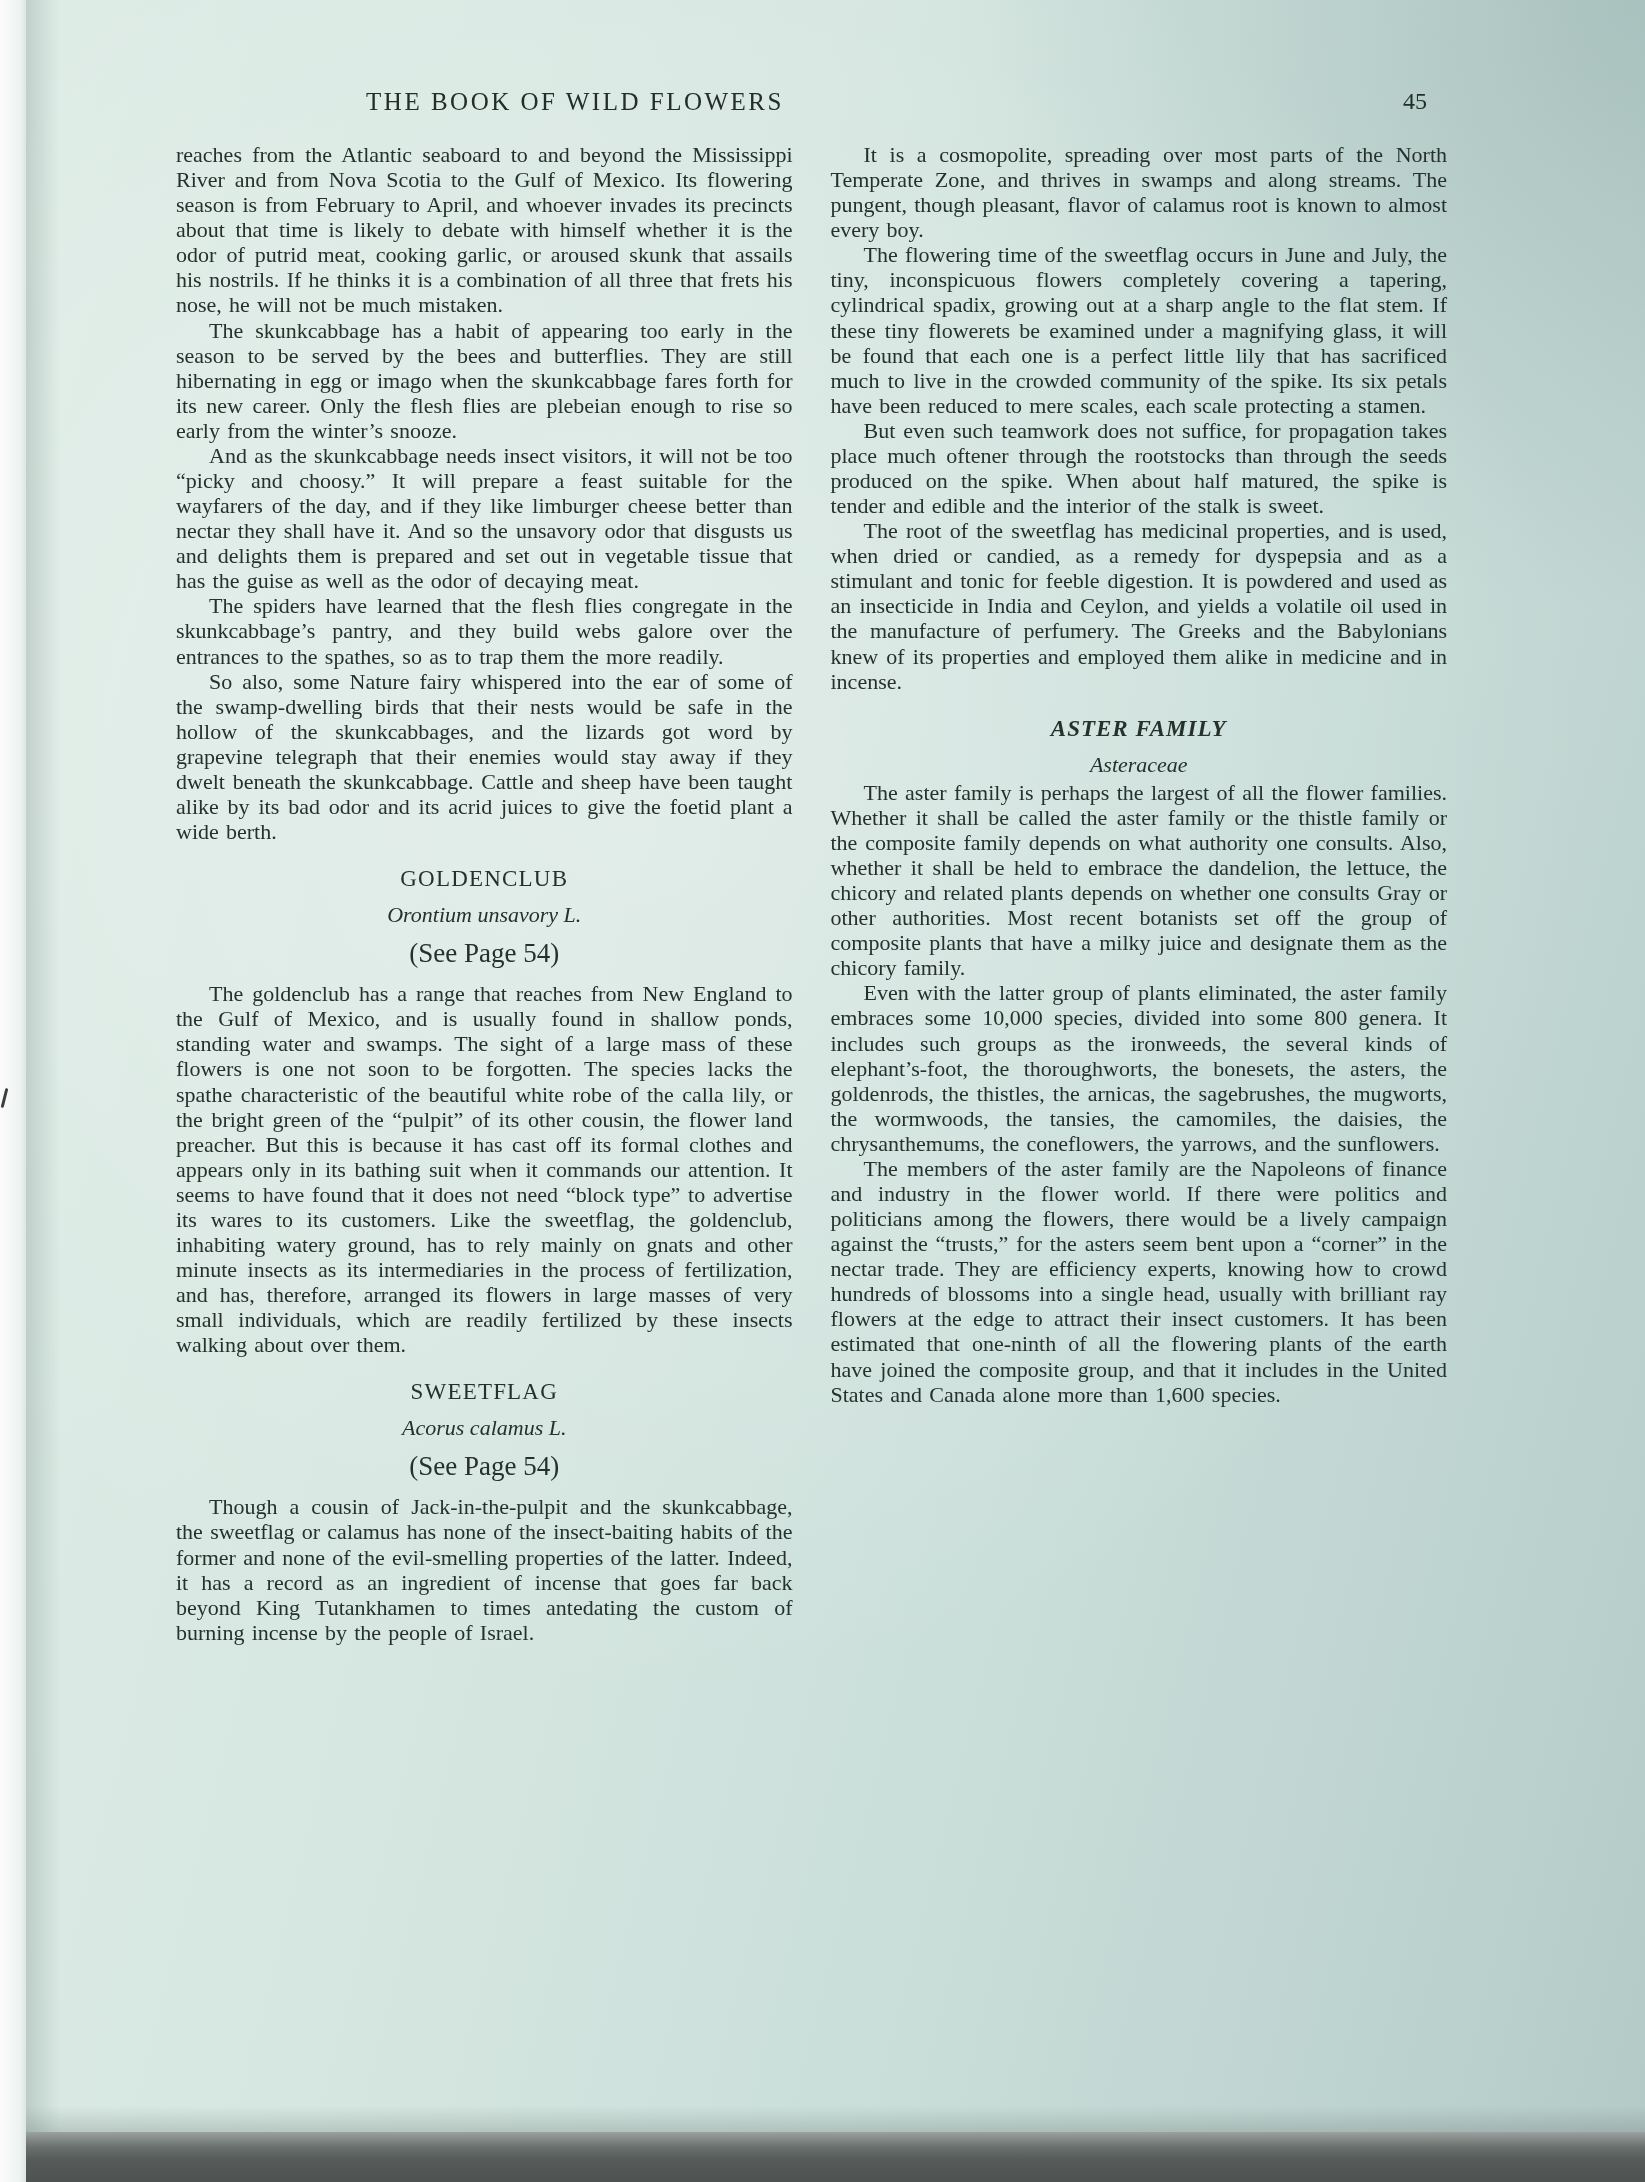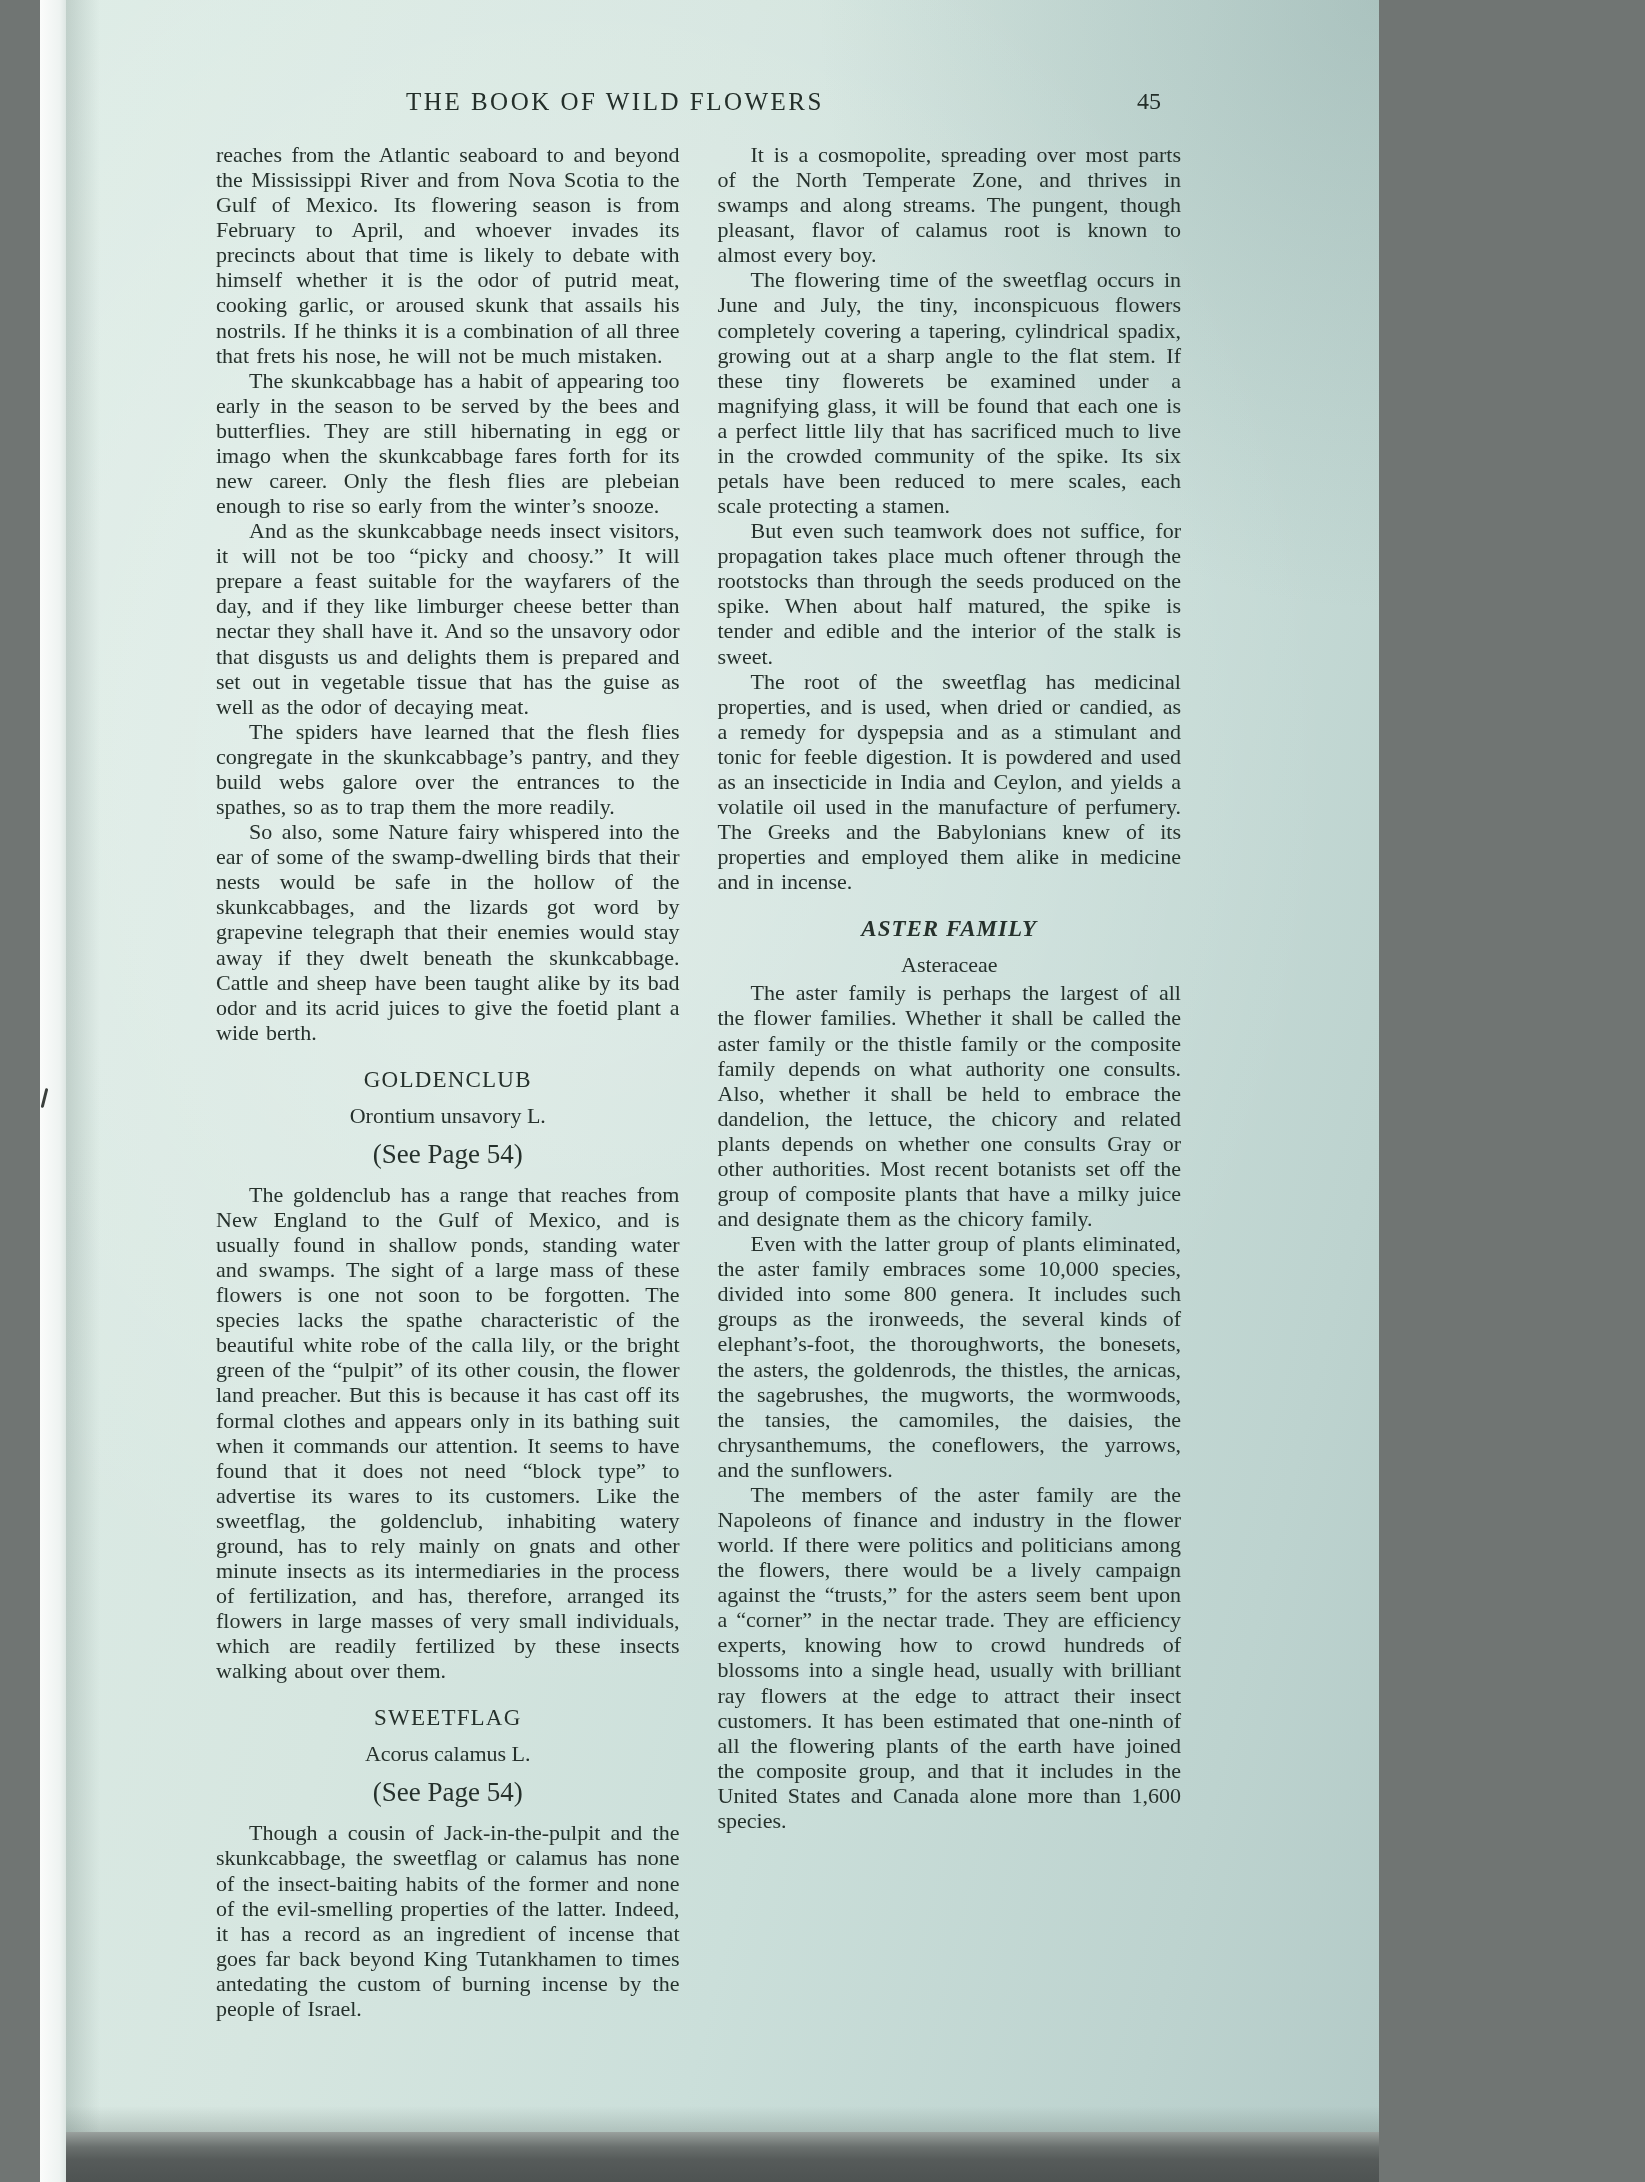"THE BOOK OF WILD FLOWERS" .scan { margin-left: 40px -> none; width: 1339px -> 1645px }
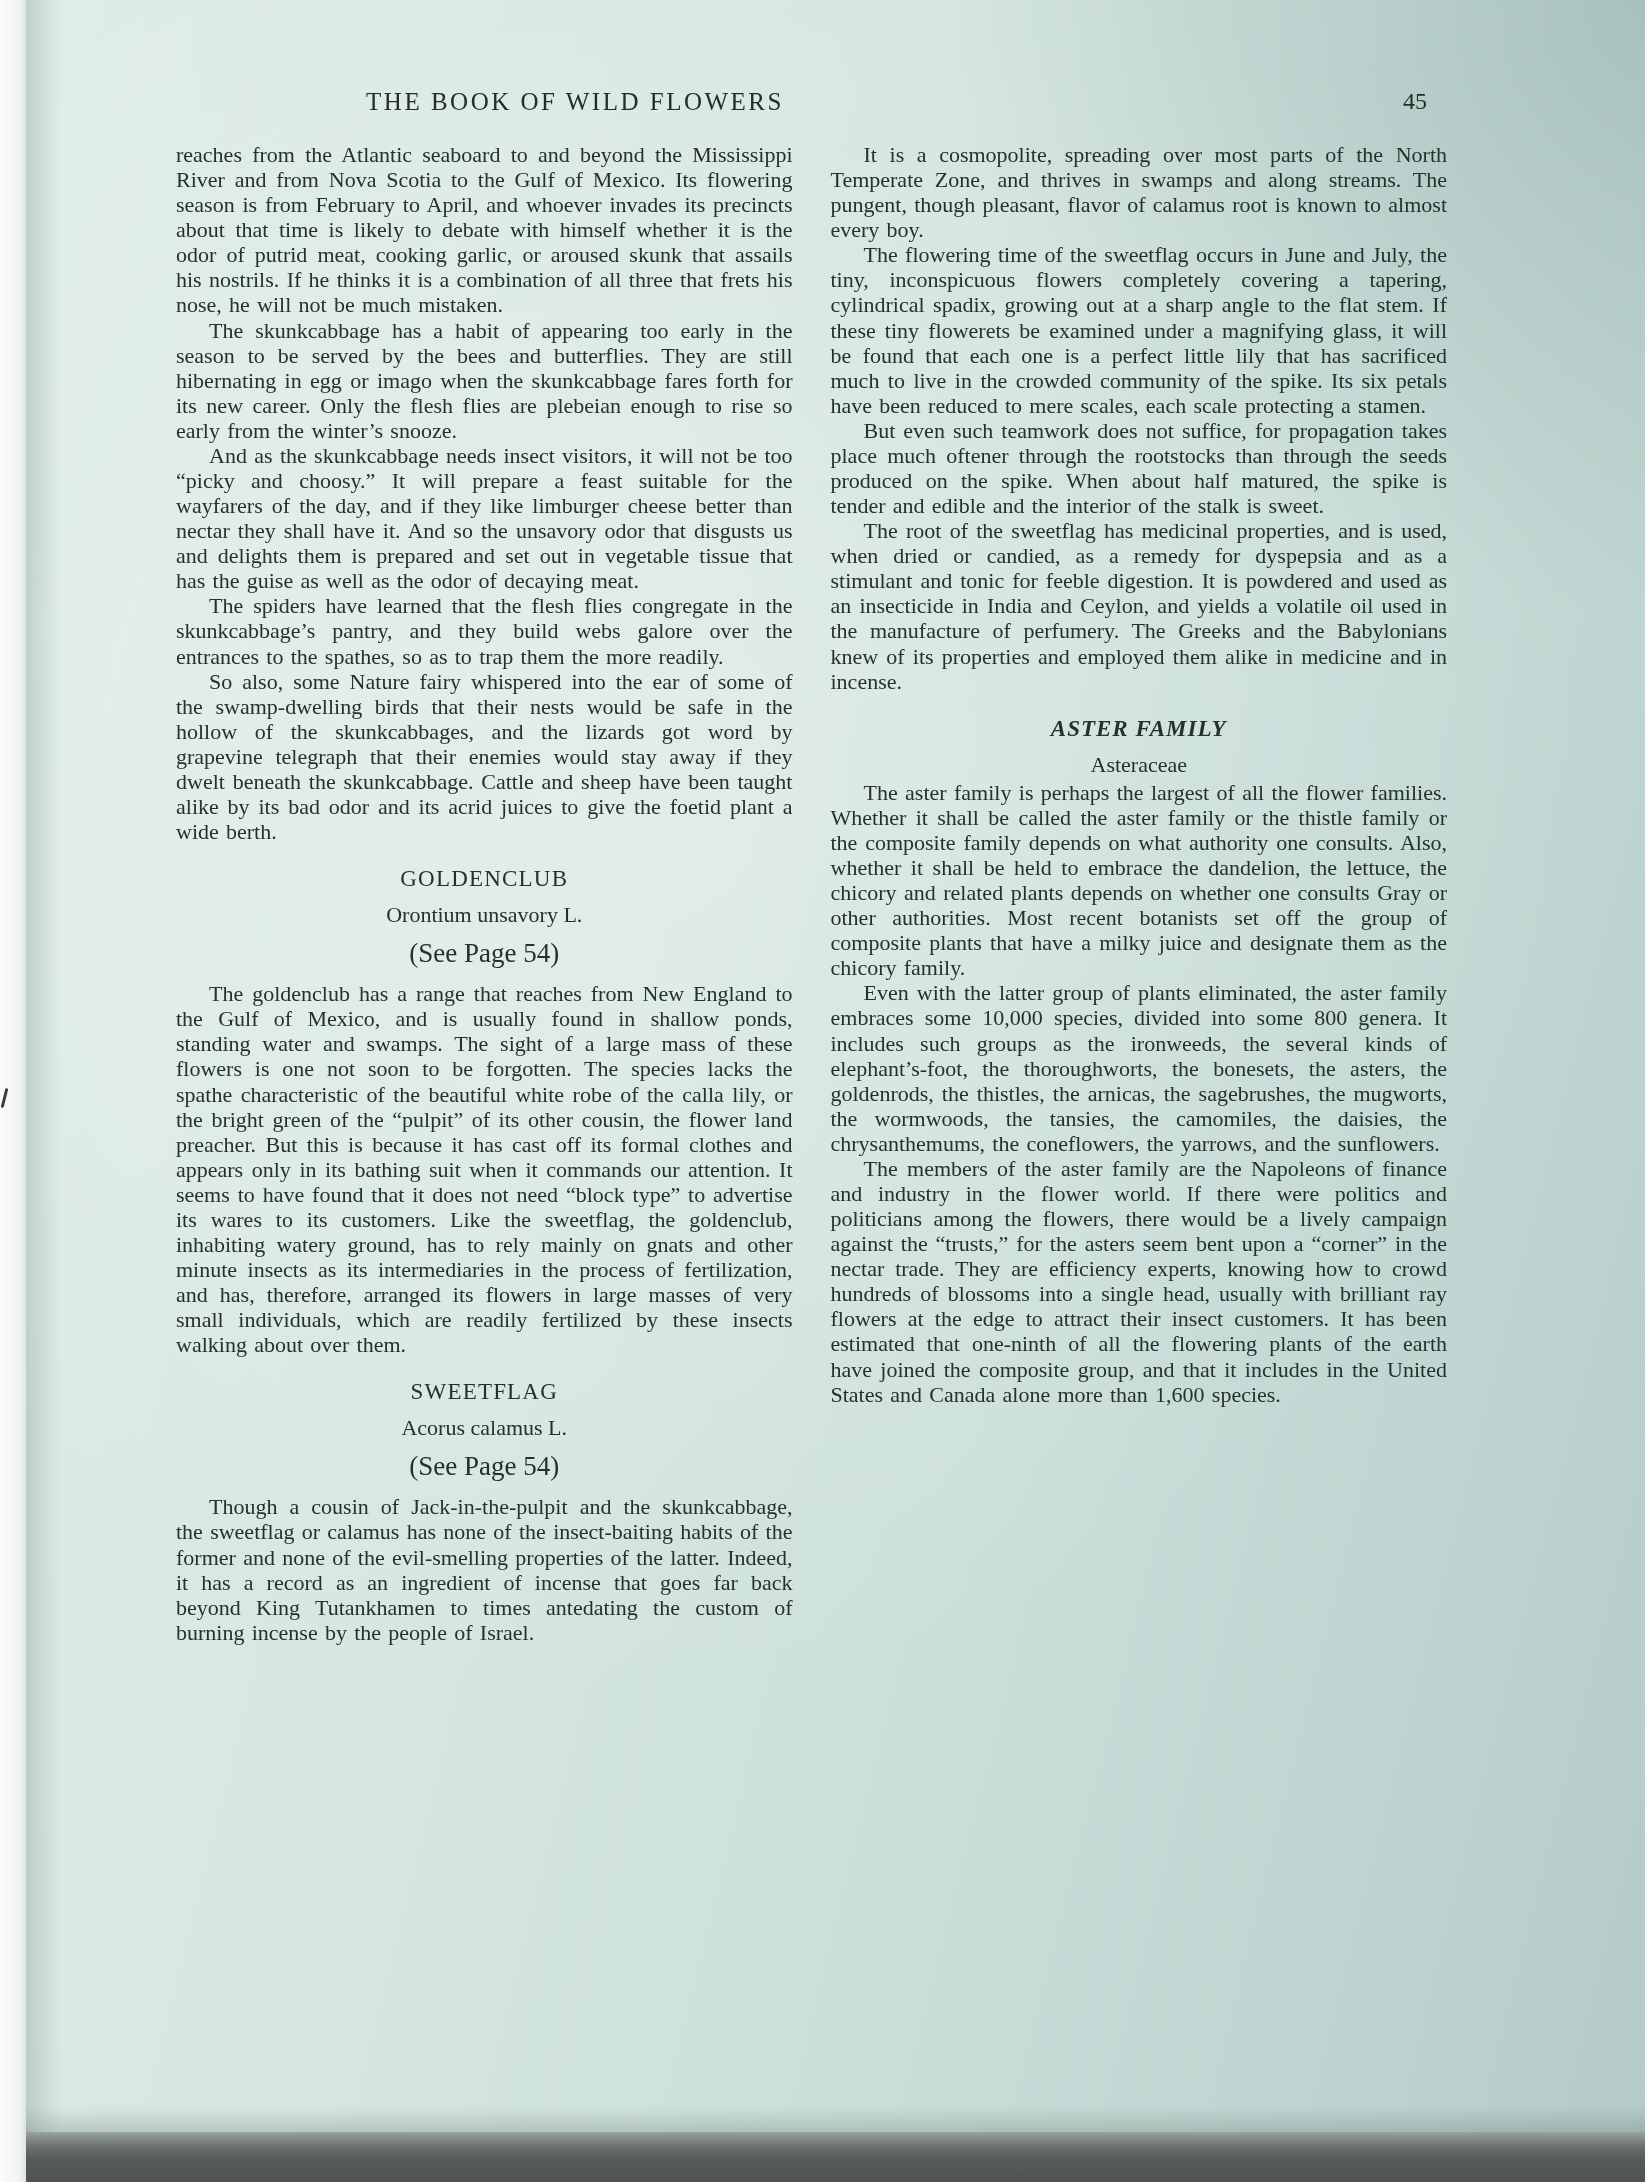"Asteraceae" .subheading { font-style: none -> italic }
